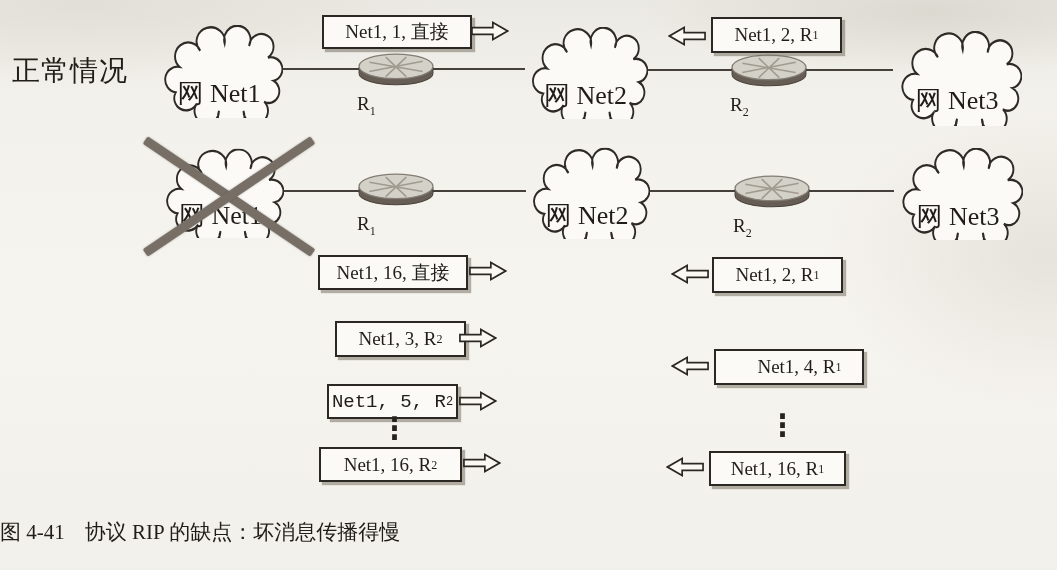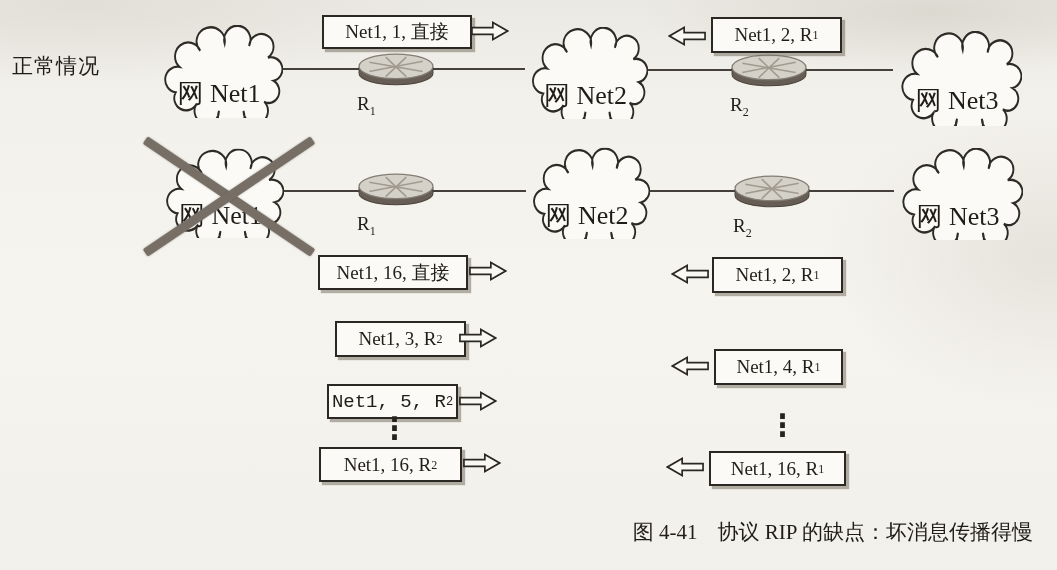"正常情况" .scenario-label { font-size: 21px -> 28px }
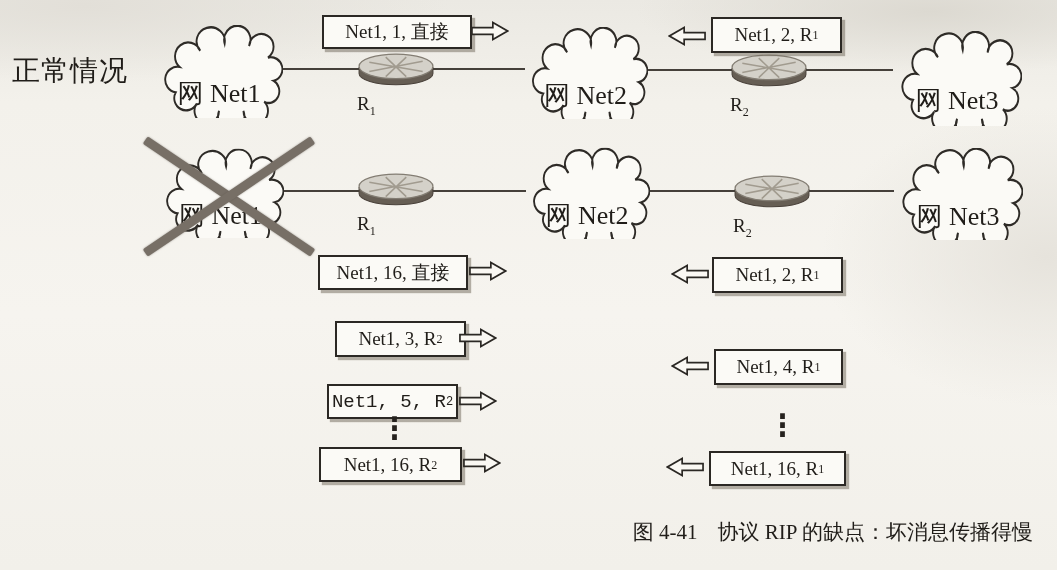"Net1, 4, R" div.abs { padding-left: none -> 21px }
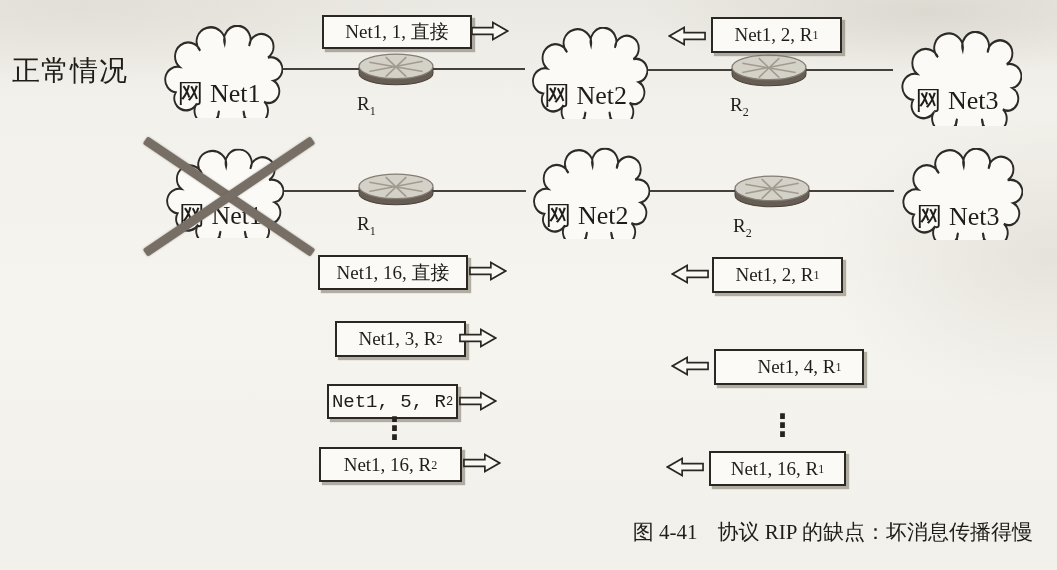"图 4-41 协议 RIP 的缺点：坏消息传播得慢" .caption { margin-left: 28px -> none; text-align: right -> left }
